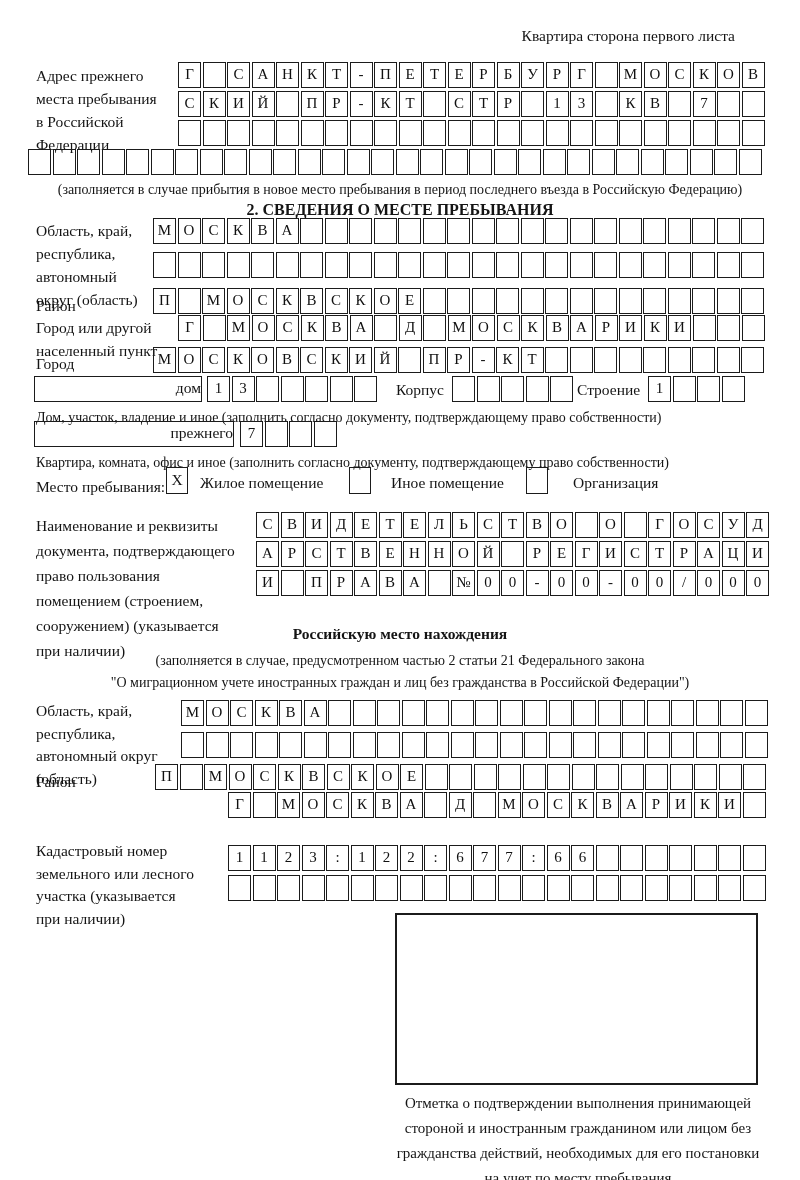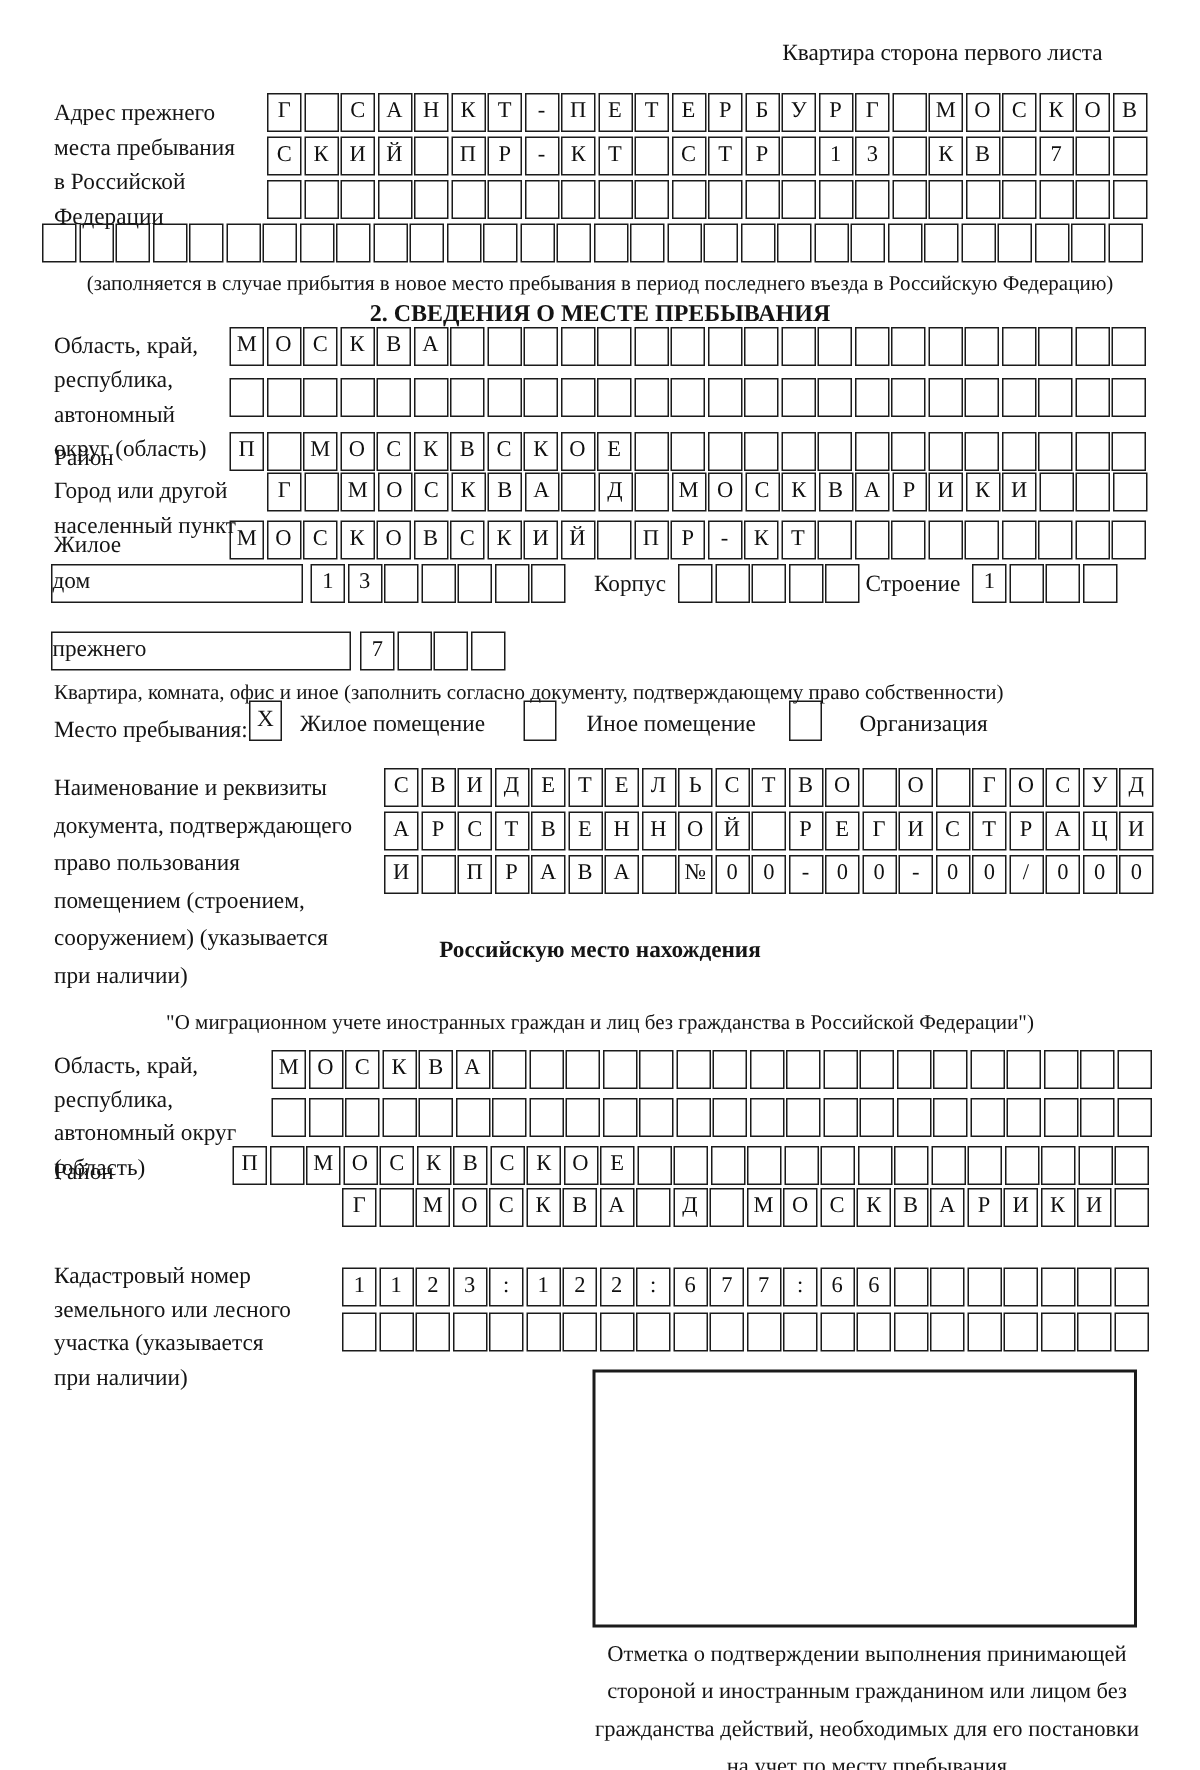"Жилое" div.lbl { text: Жилое -> Город }
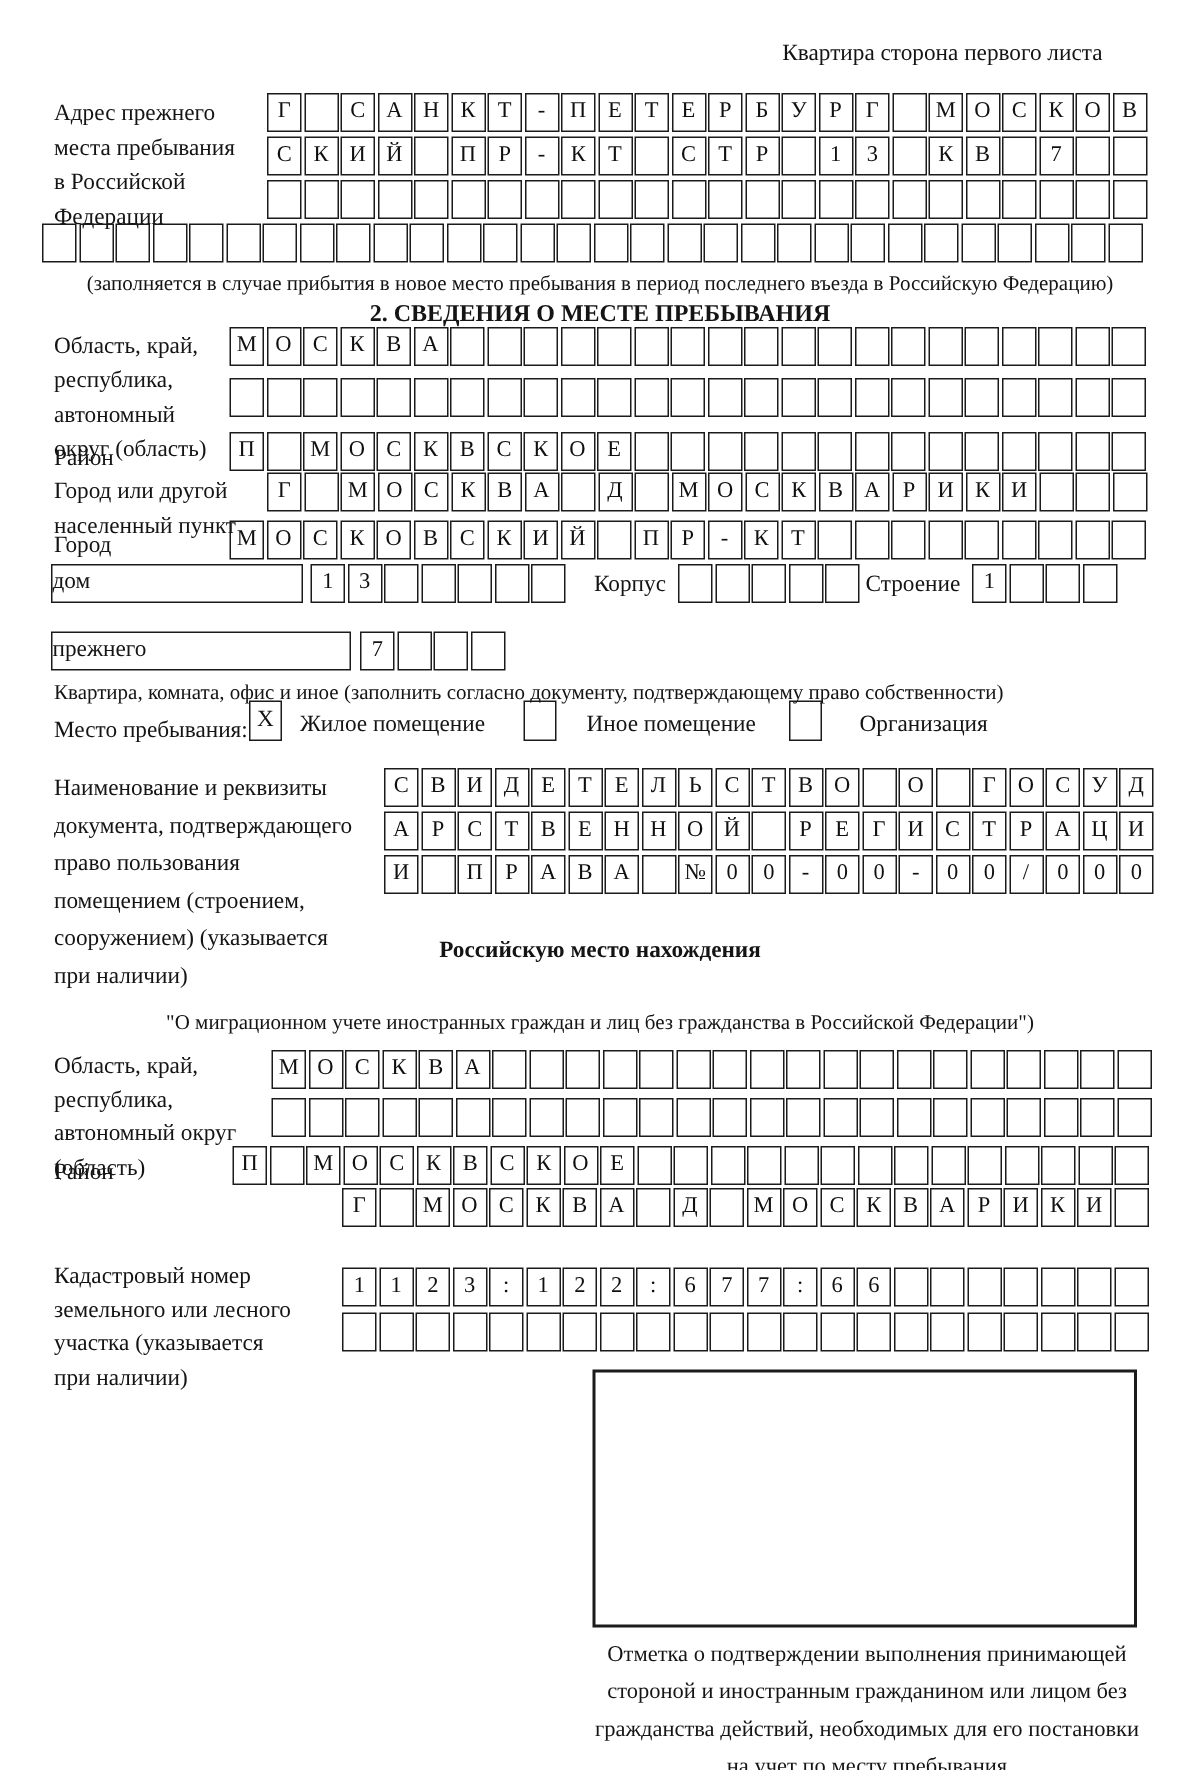"дом" .wbox { text-align: left -> right }
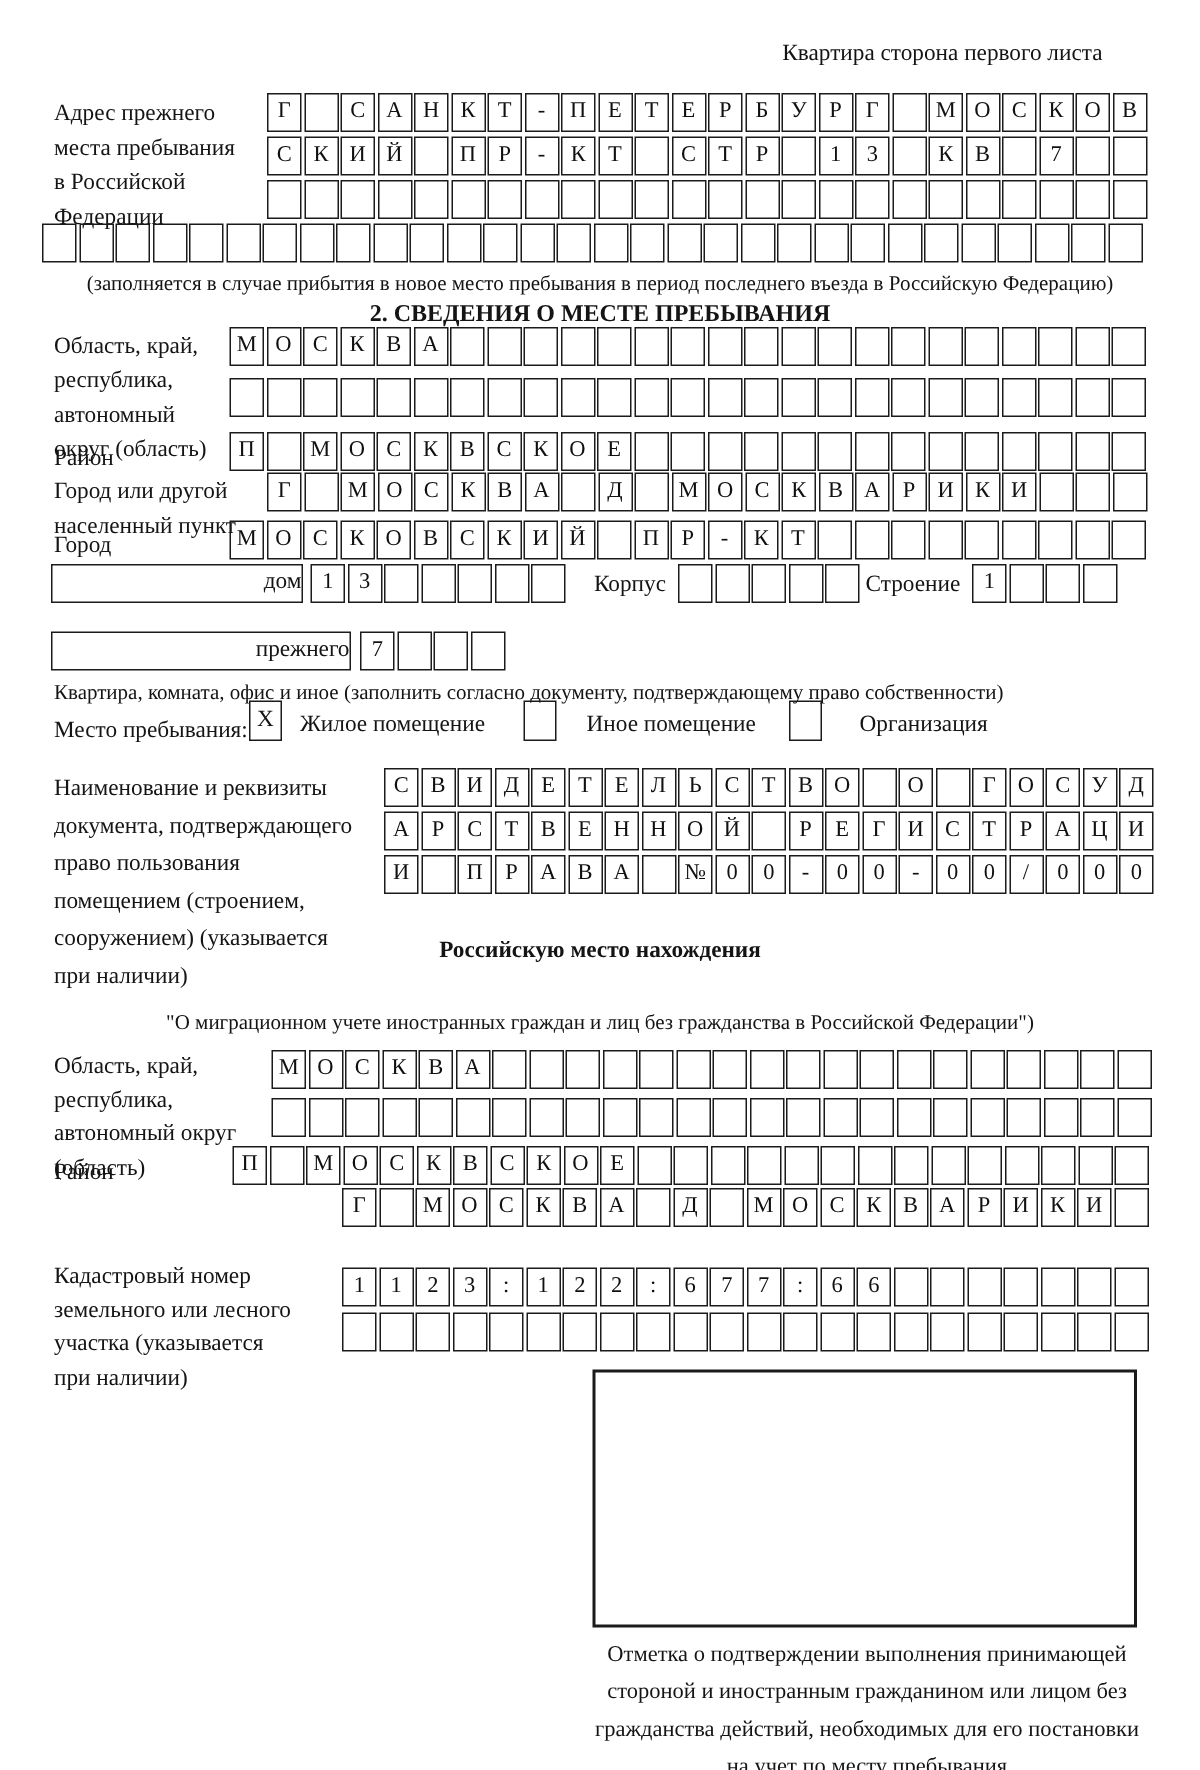"Дом, участок, владение и иное" div.lbl { html: none -> <div>Дом, участок, владение и иное (заполнить согласно документу, подтверждающему право собственности)</div> }
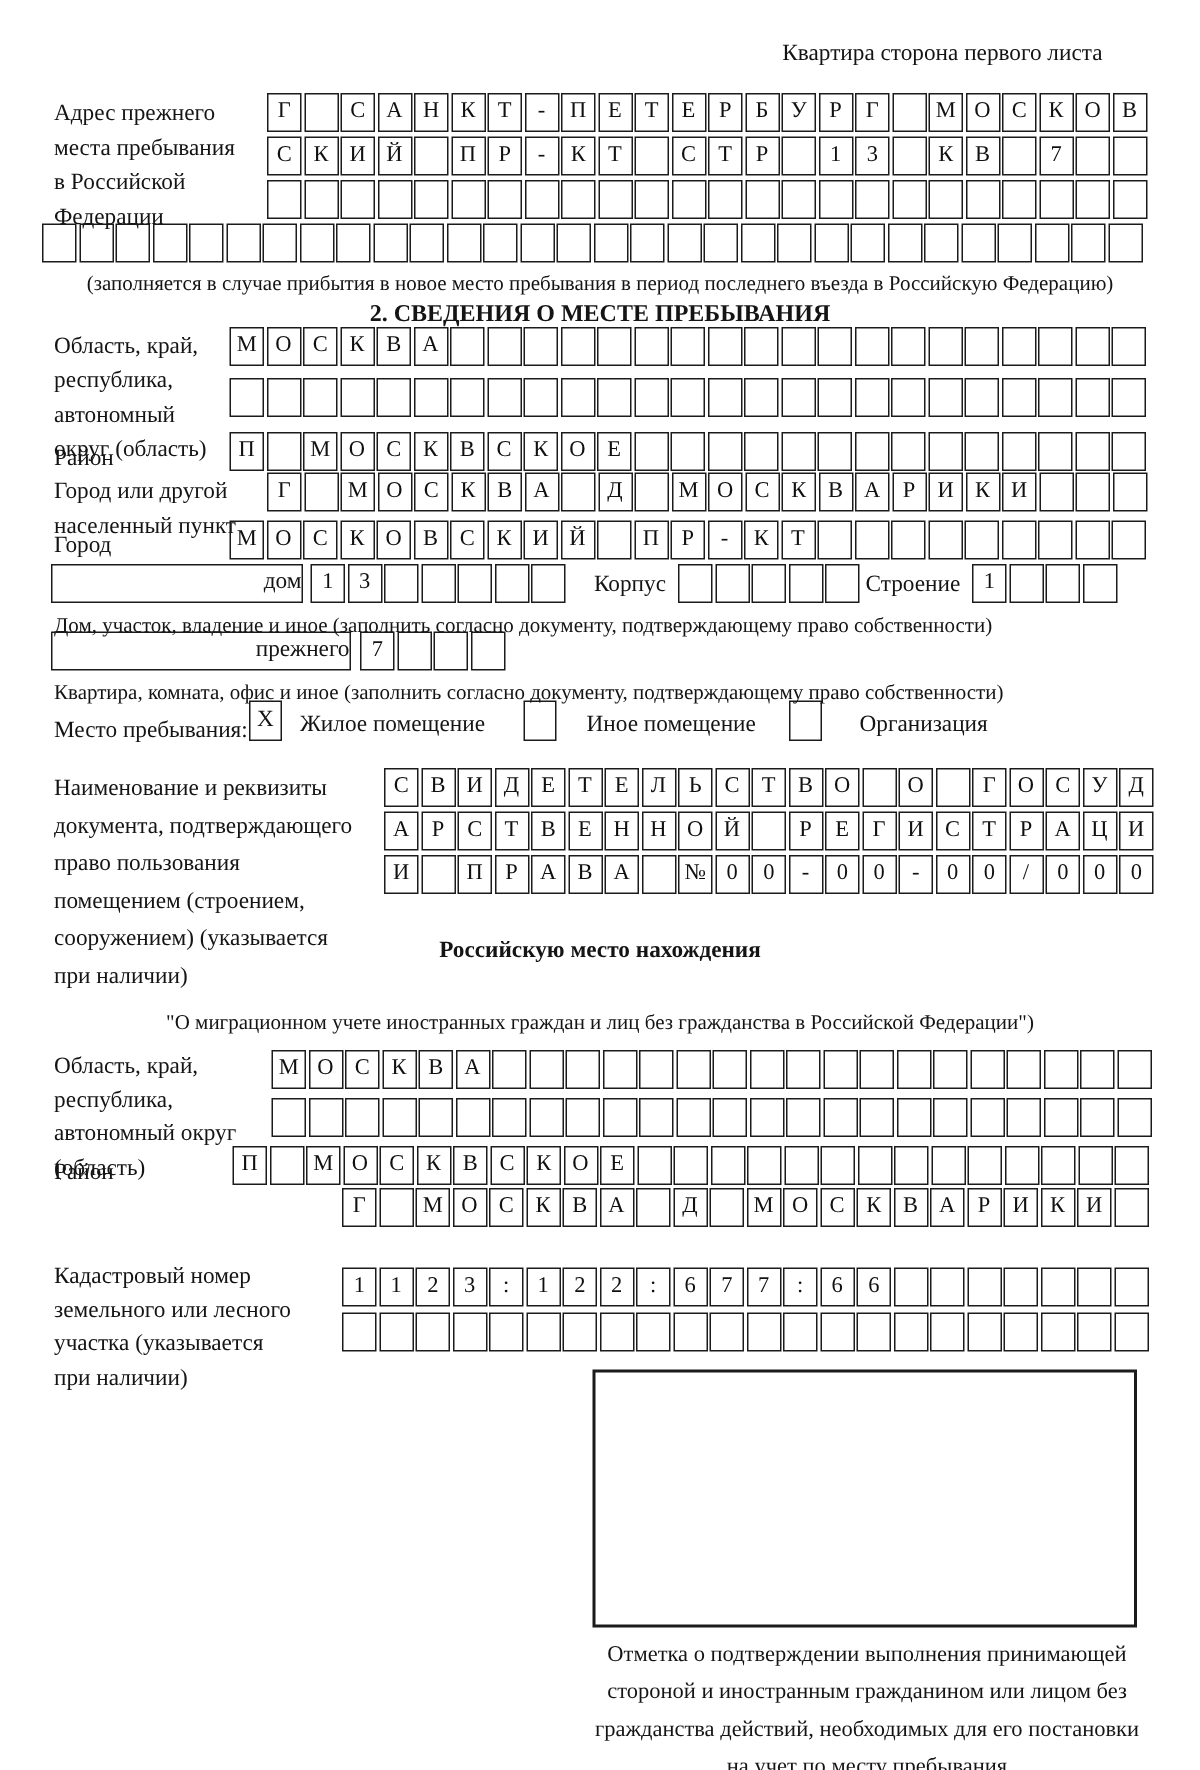"(заполняется в случае, предусмотренном" div.lbl { html: none -> <div>(заполняется в случае, предусмотренном частью 2 статьи 21 Федерального закона</div> }
